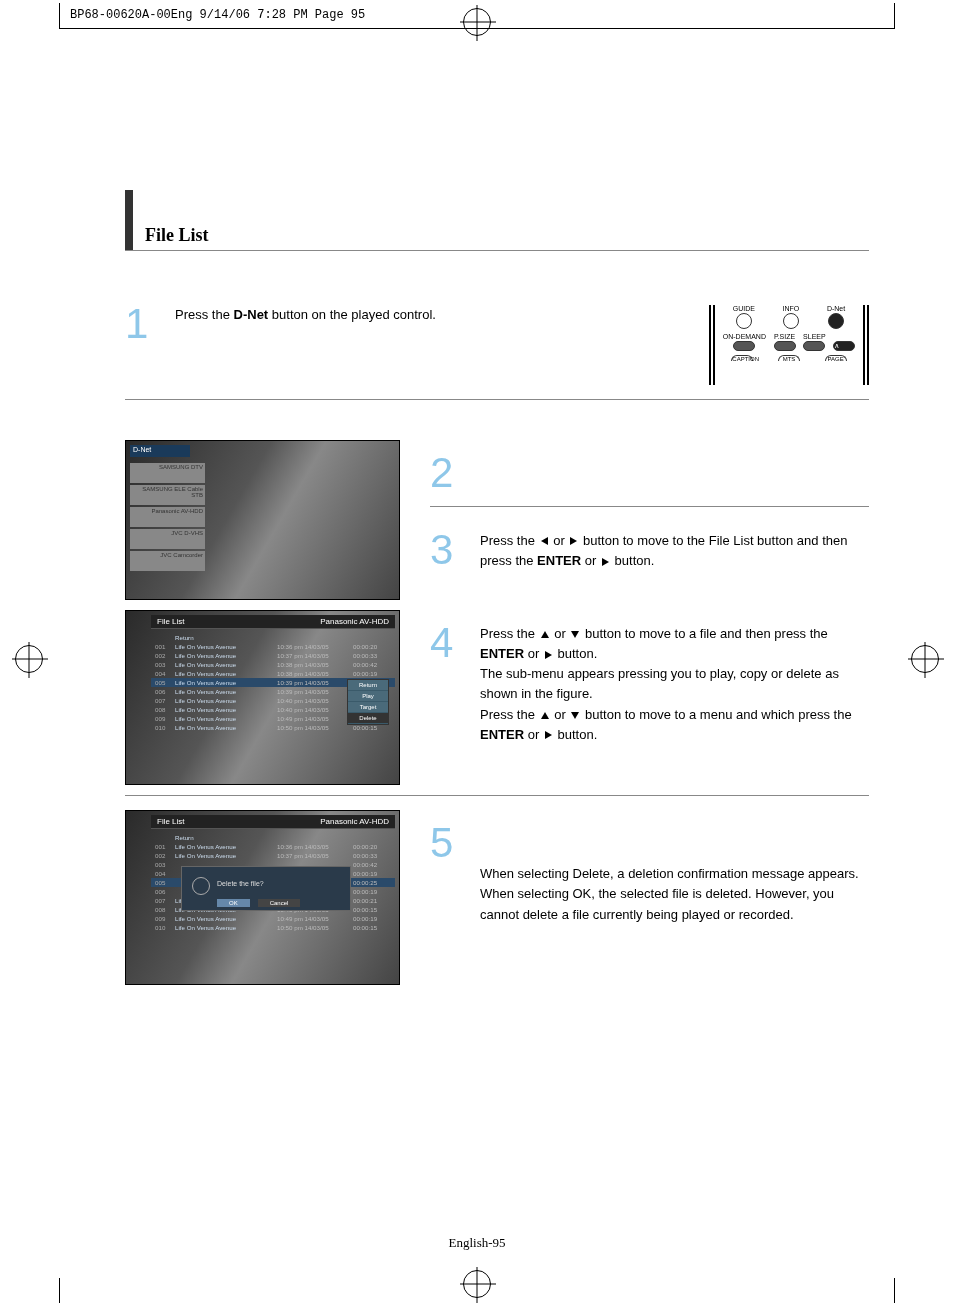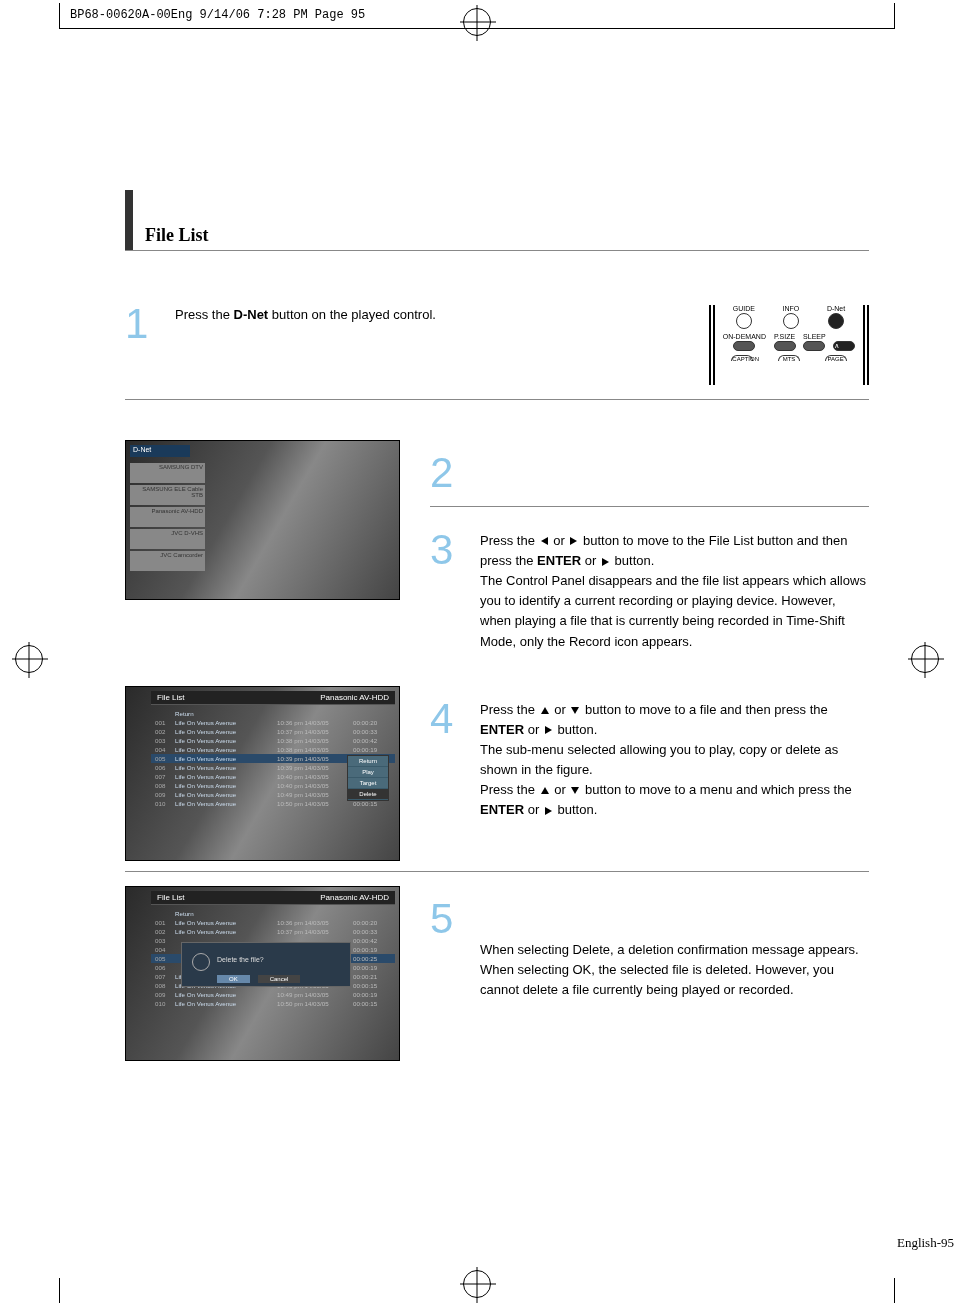"The Control Panel disappears and" span { html: <span>The Control Panel disappears and the file list appears which allows you to identify a current recording or playing device. However, when playing a file that is currently being recorded in Time-Shift Mode, only the Record icon appears.</span> -> none }
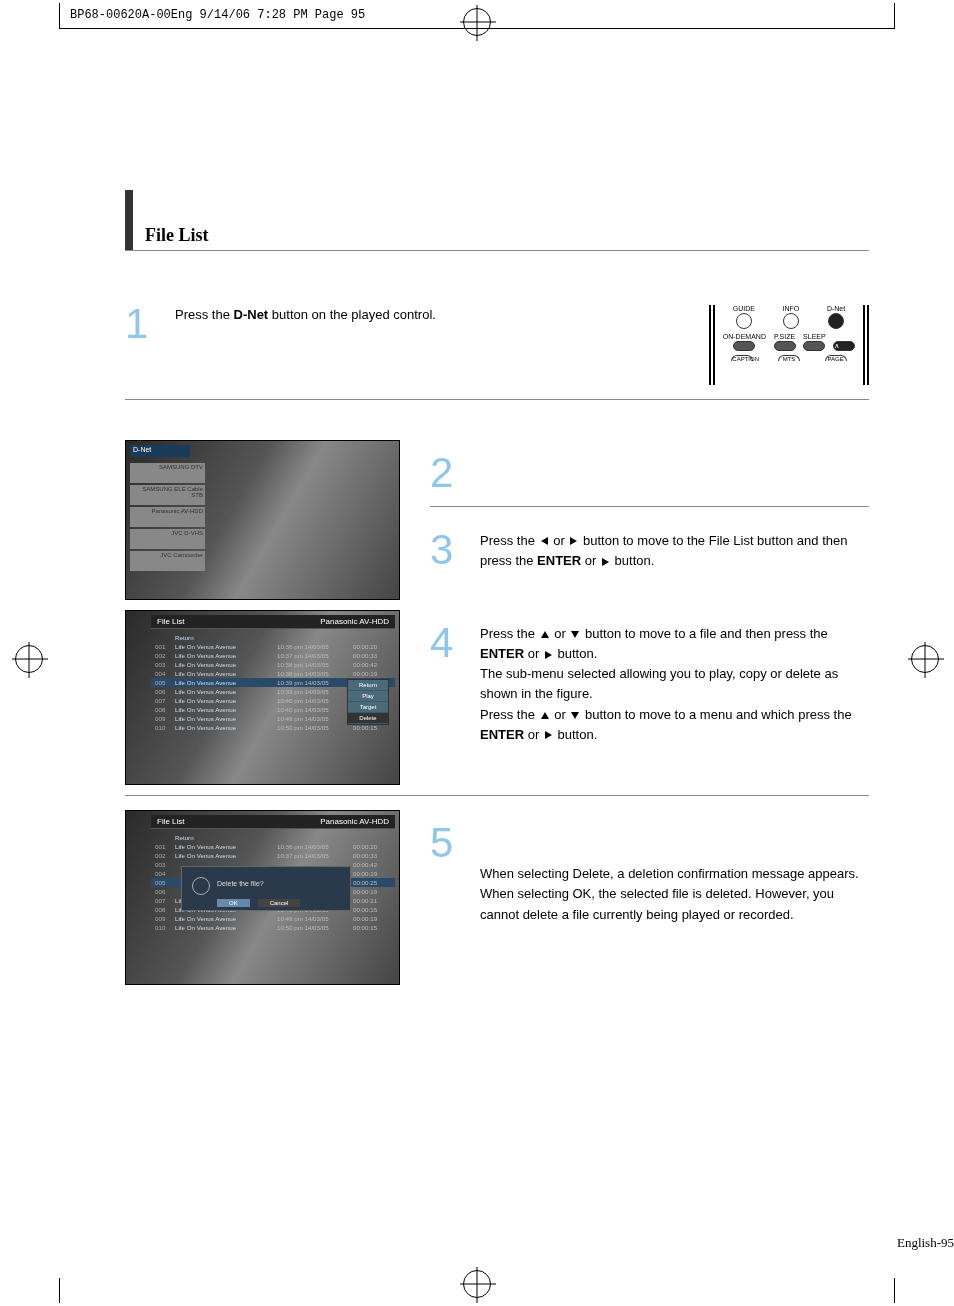"The sub-menu selected allowing you" span { text: selected allowing -> appears pressing }
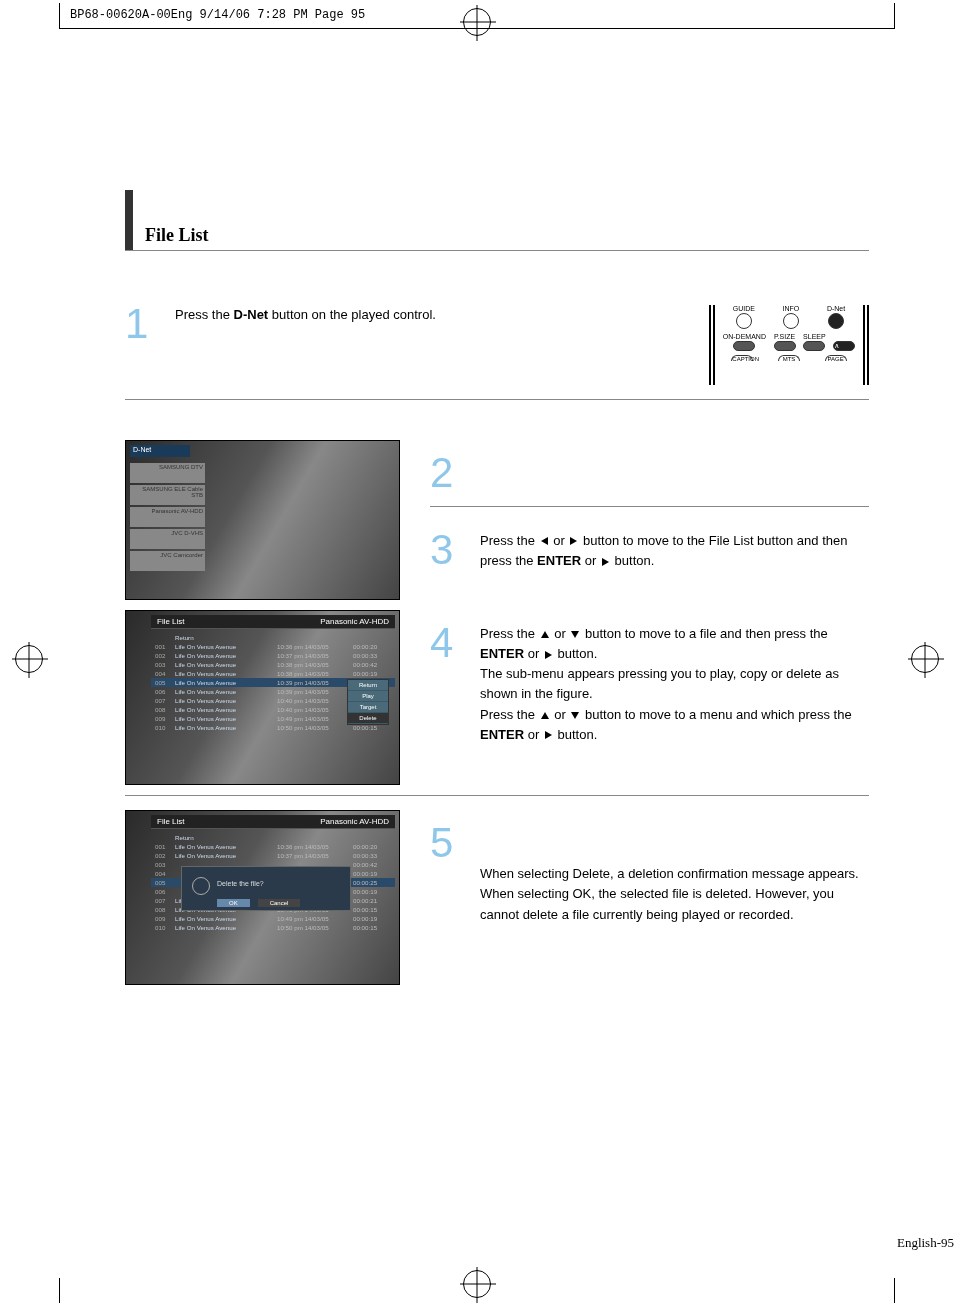"English-95" .page-footer { text-align: right -> center }
